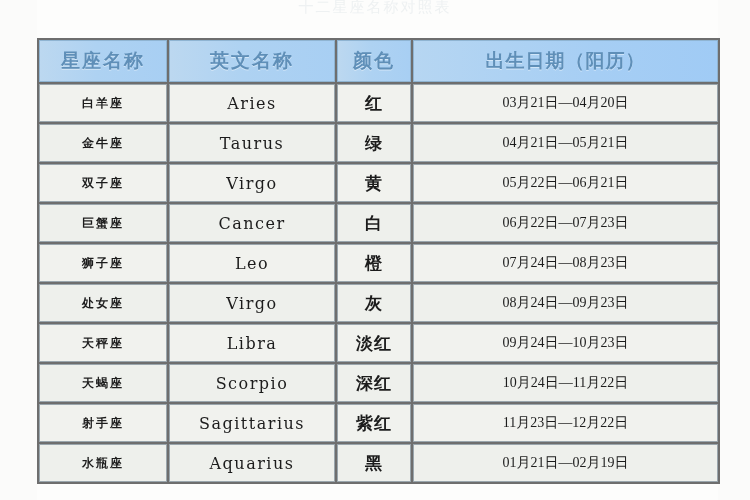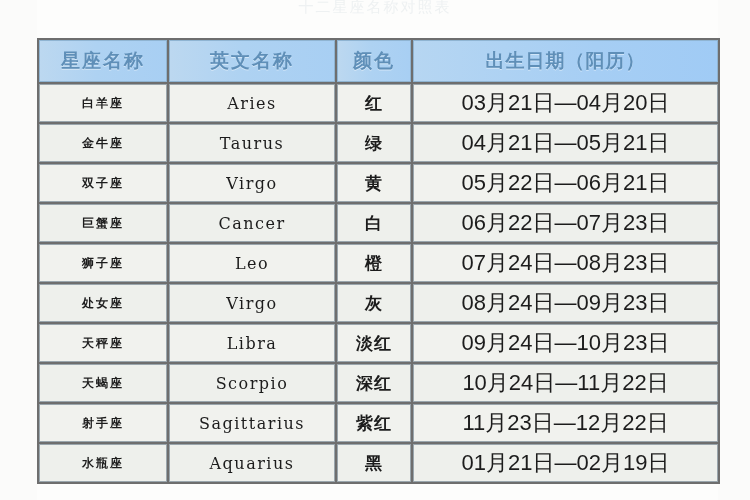"03月21日—04月20日" .cell-date { font-family: Liberation Sans, sans-serif -> Liberation Serif, serif; font-size: 22px -> 14px }
